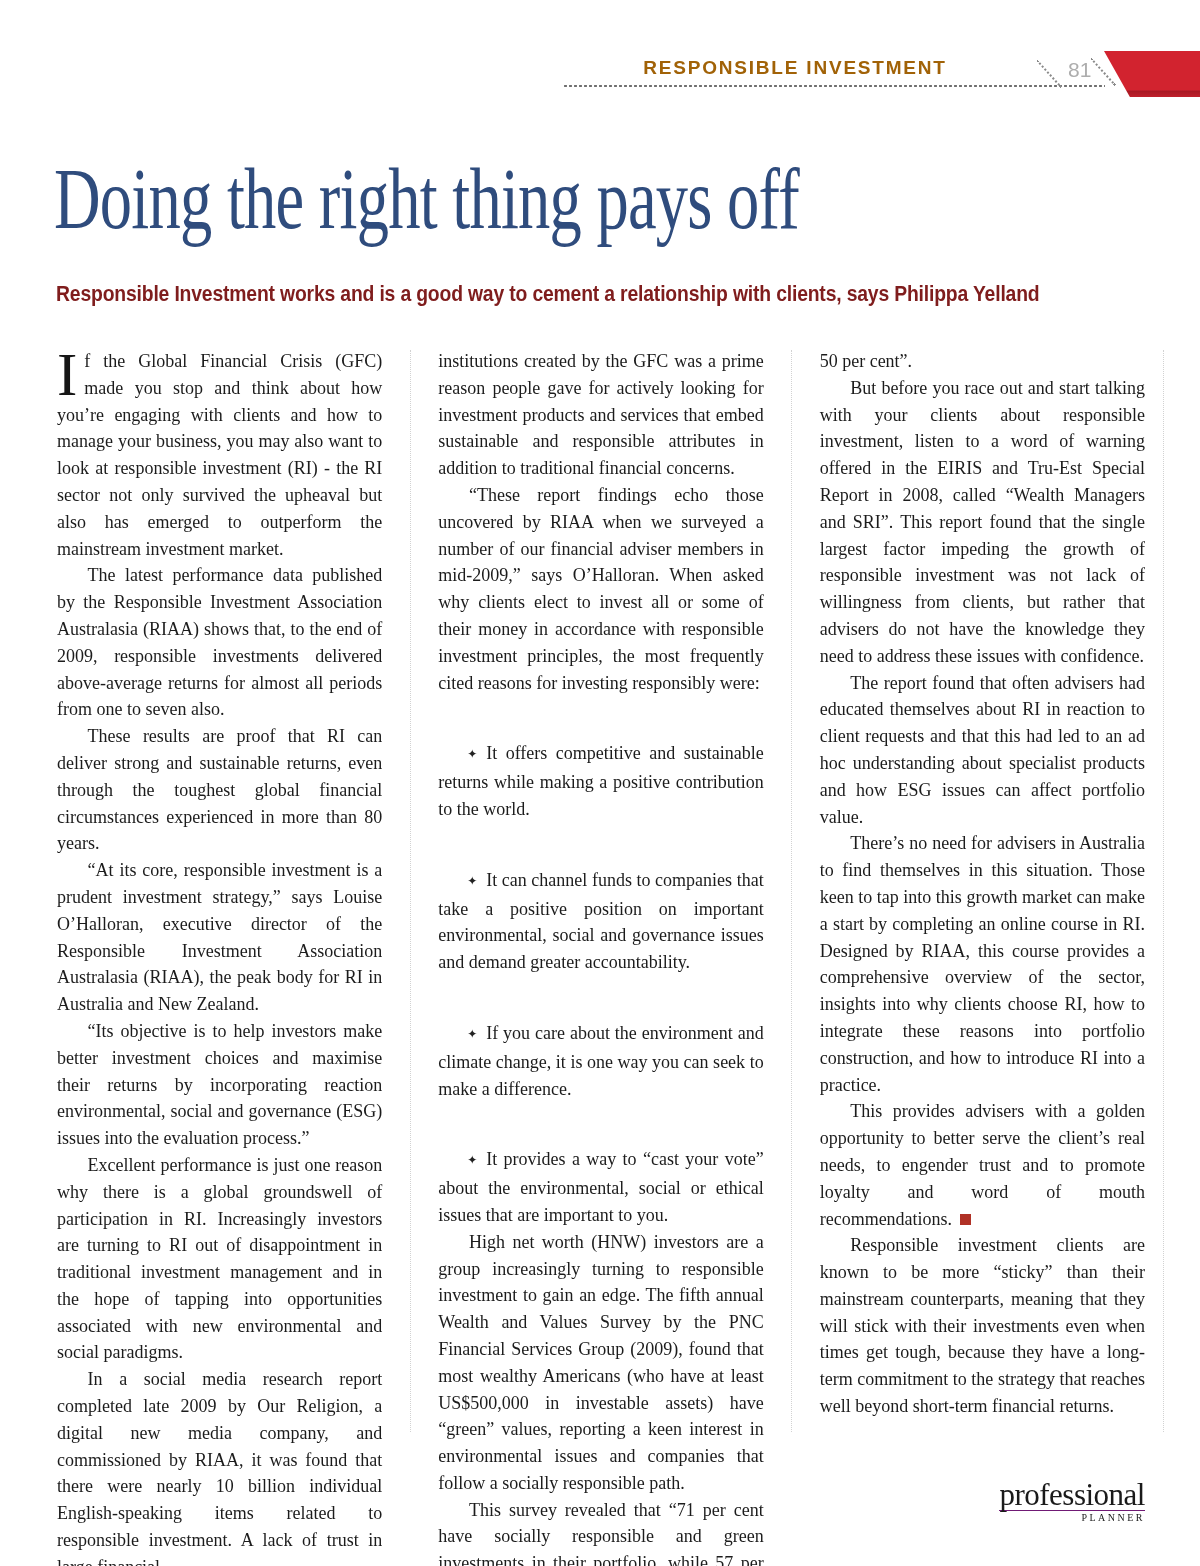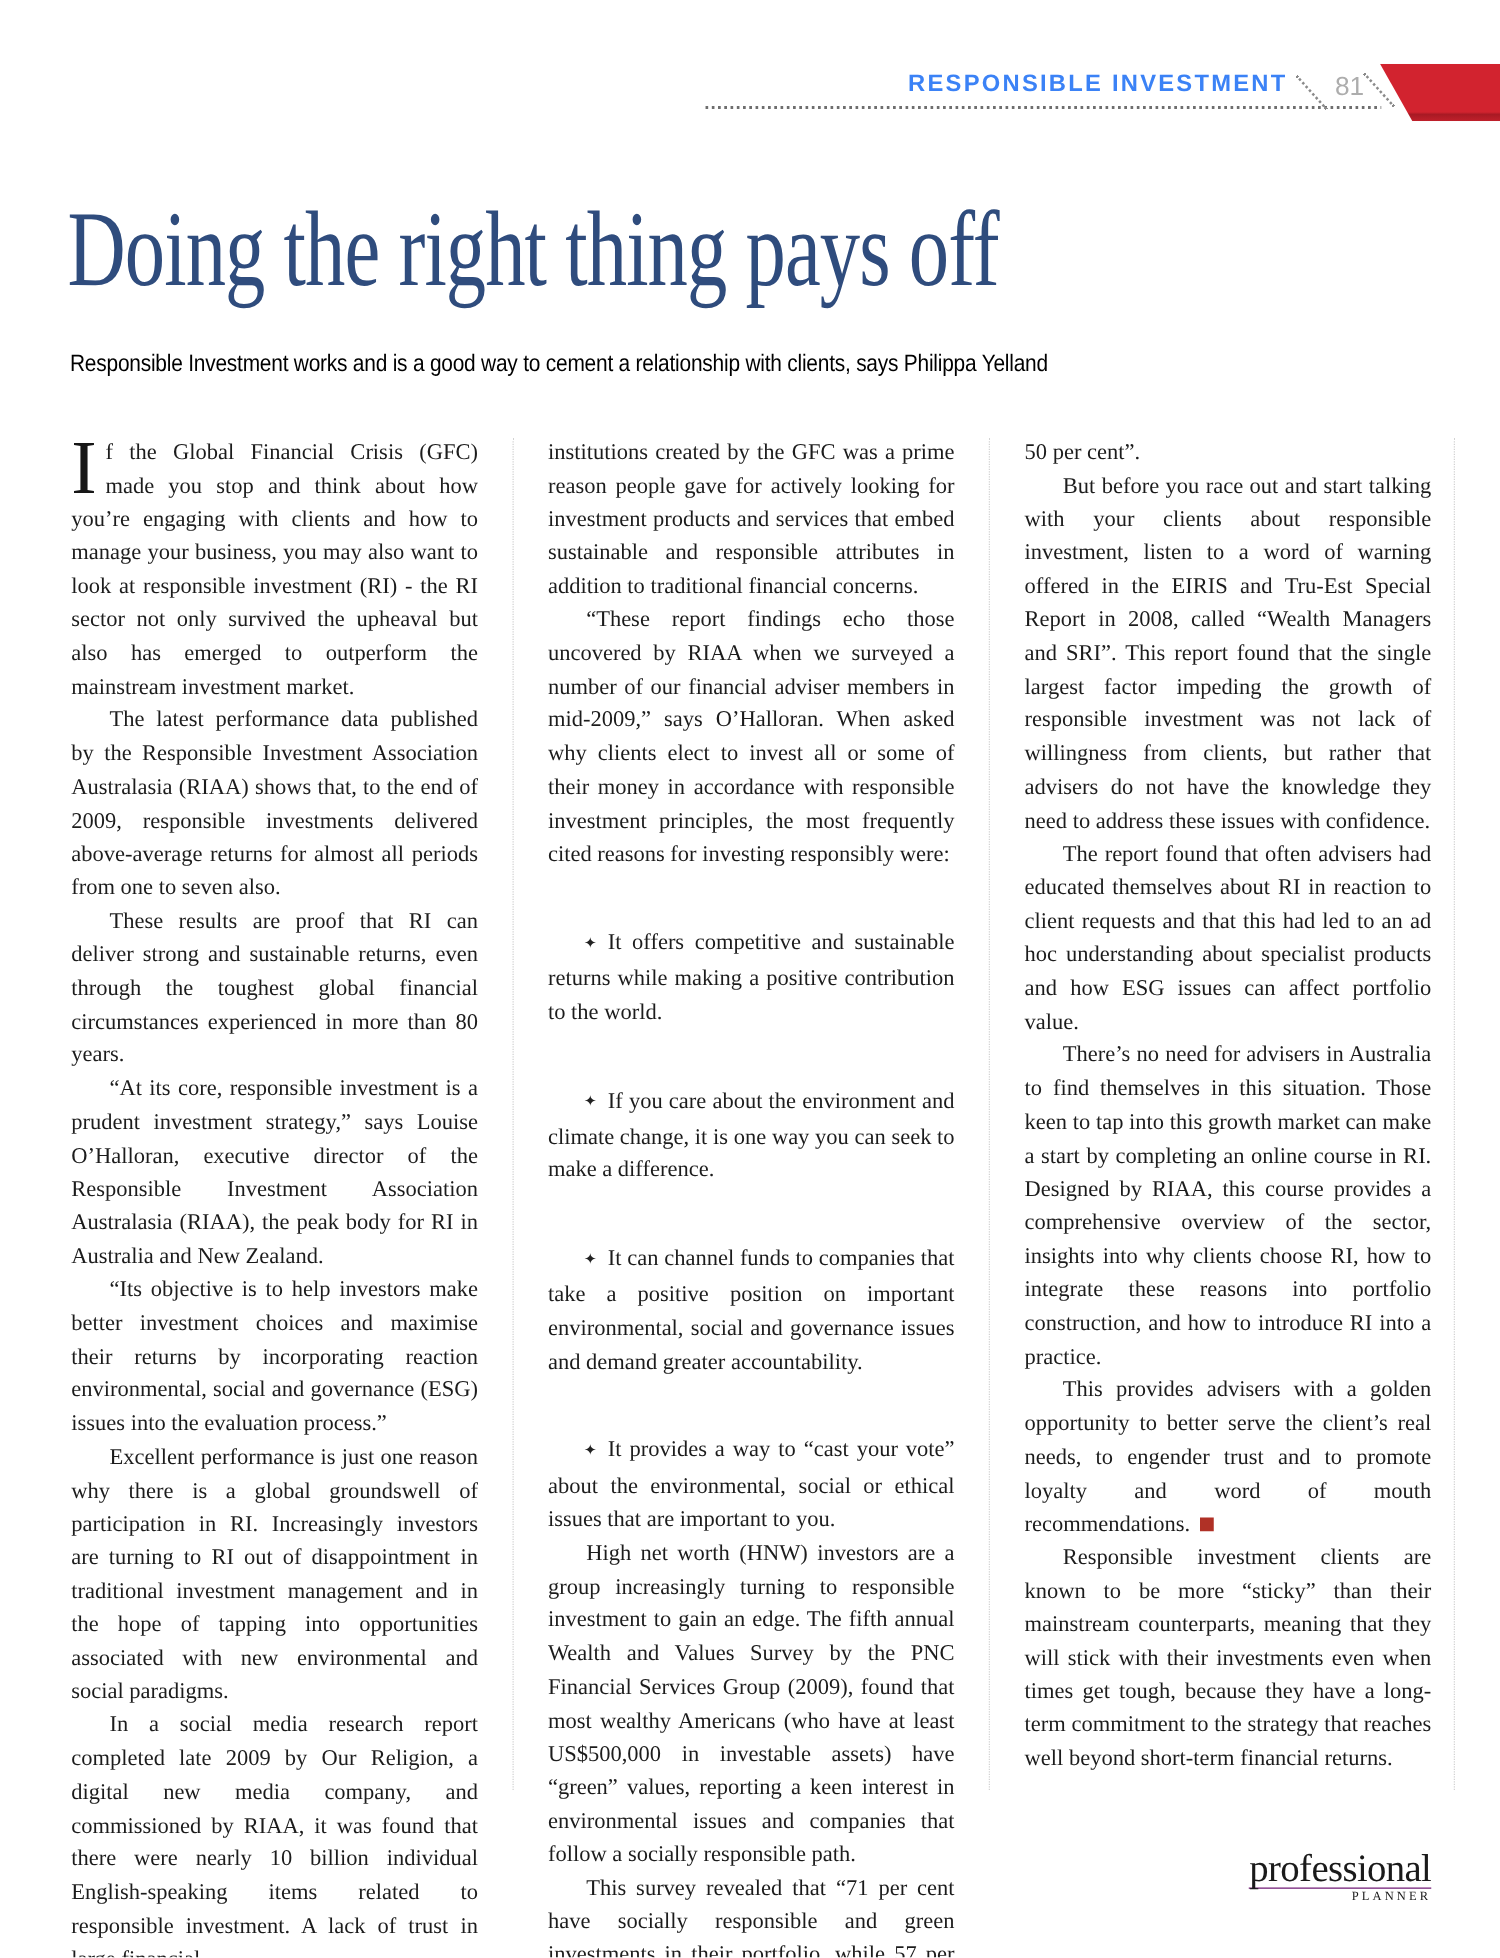"RESPONSIBLE INVESTMENT" .section-label { color: #3b82f6 -> #a16207; text-align: right -> center }
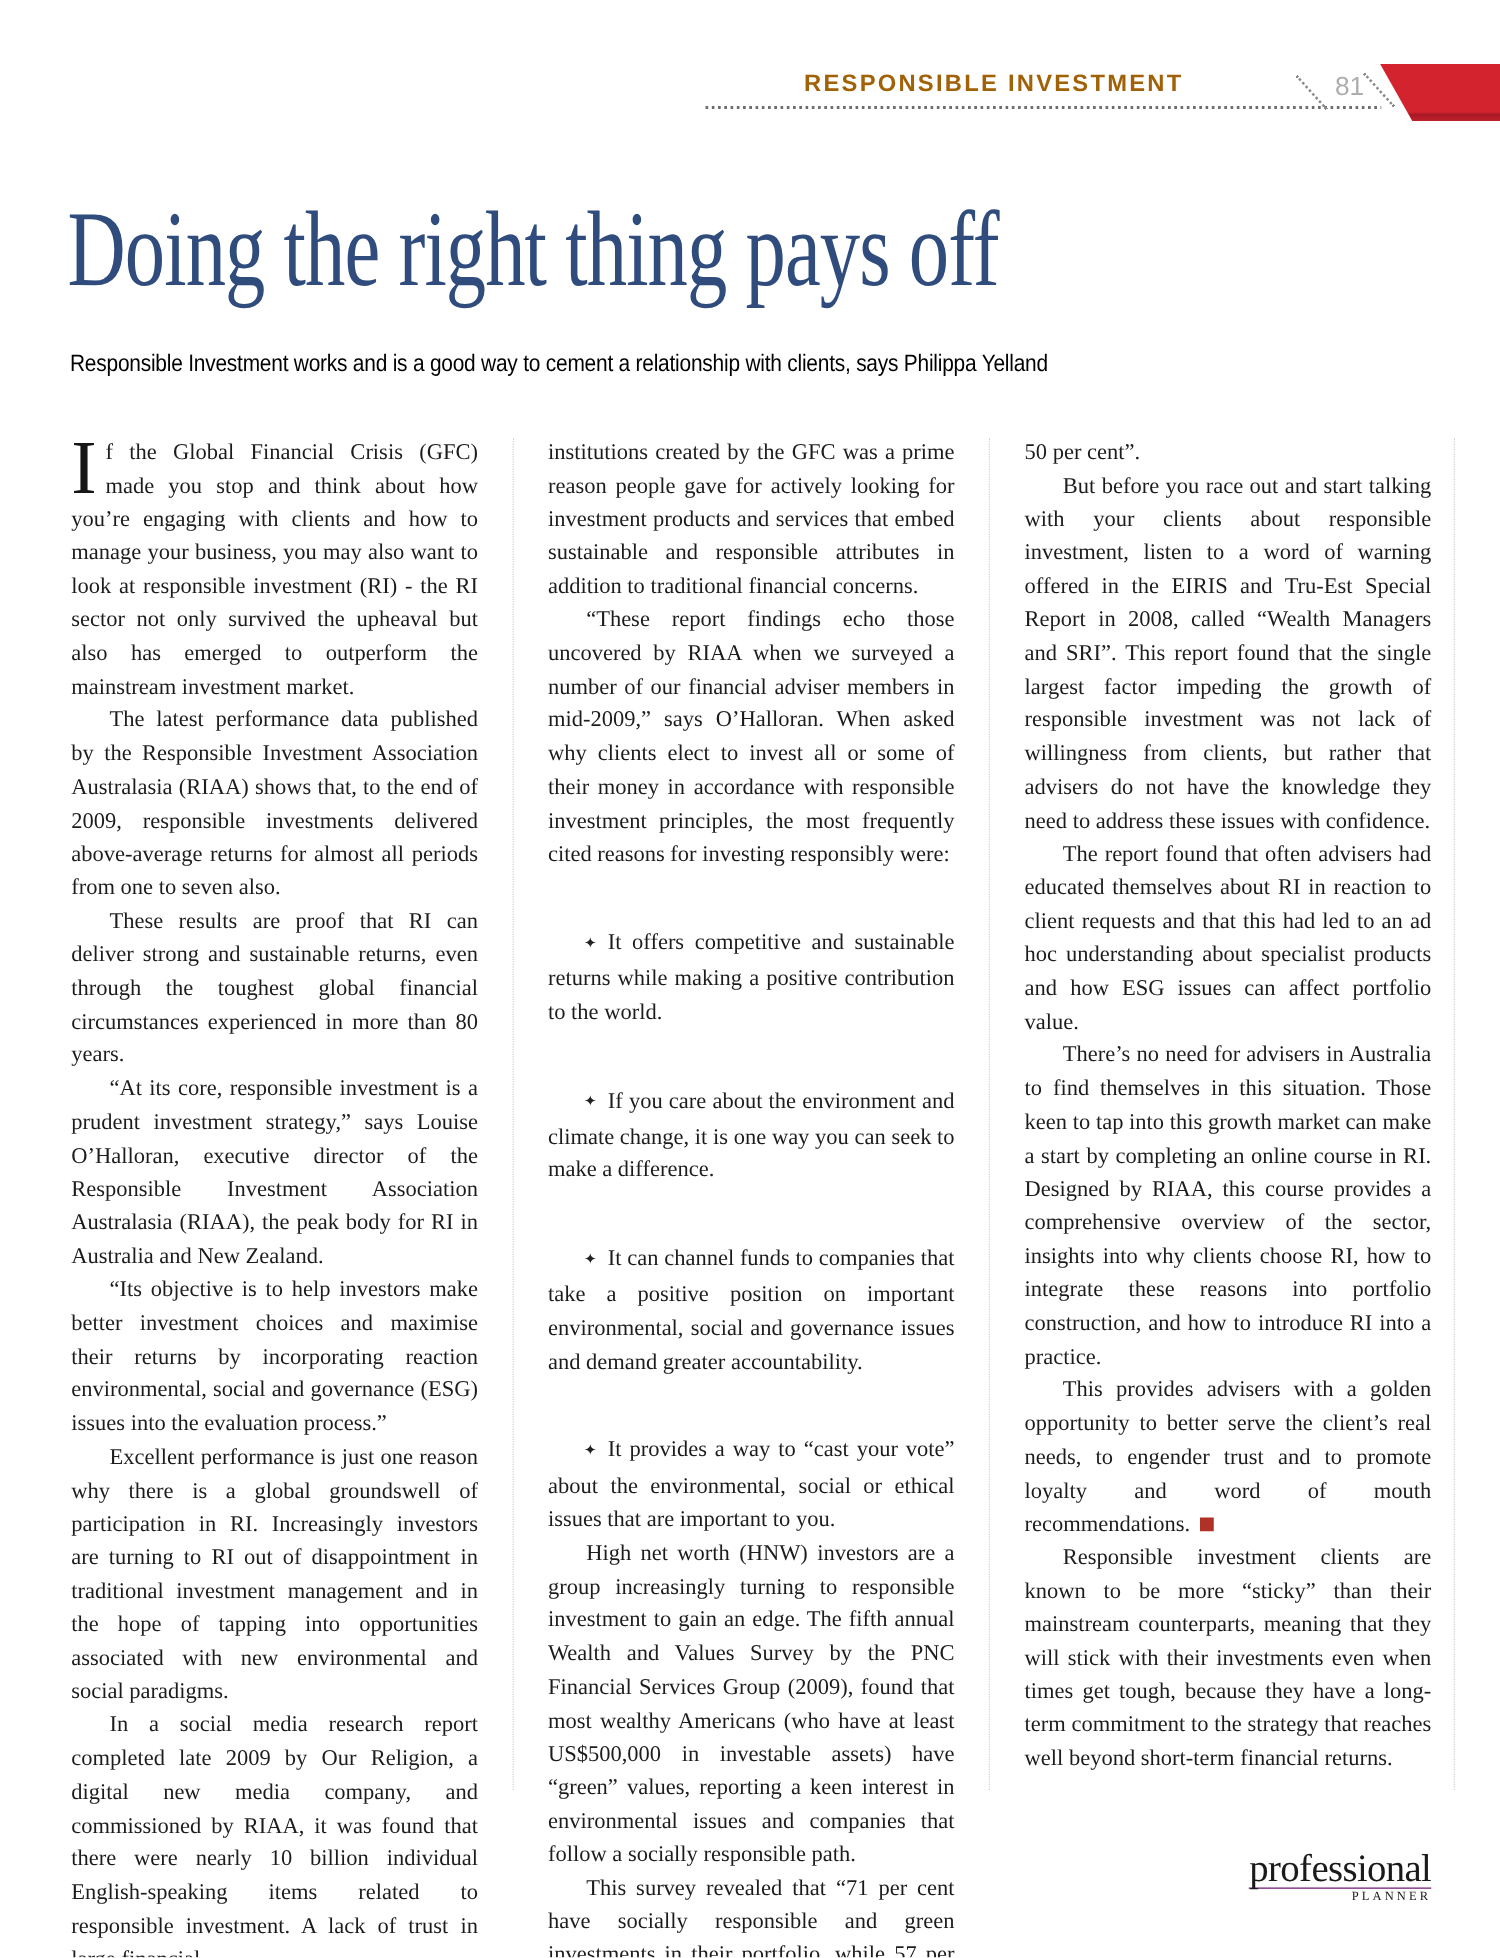"Responsible Investment works and is" .standfirst { color: #000000 -> #7f1d1d; font-size: 19px -> 22px; font-weight: 400 -> 700 }
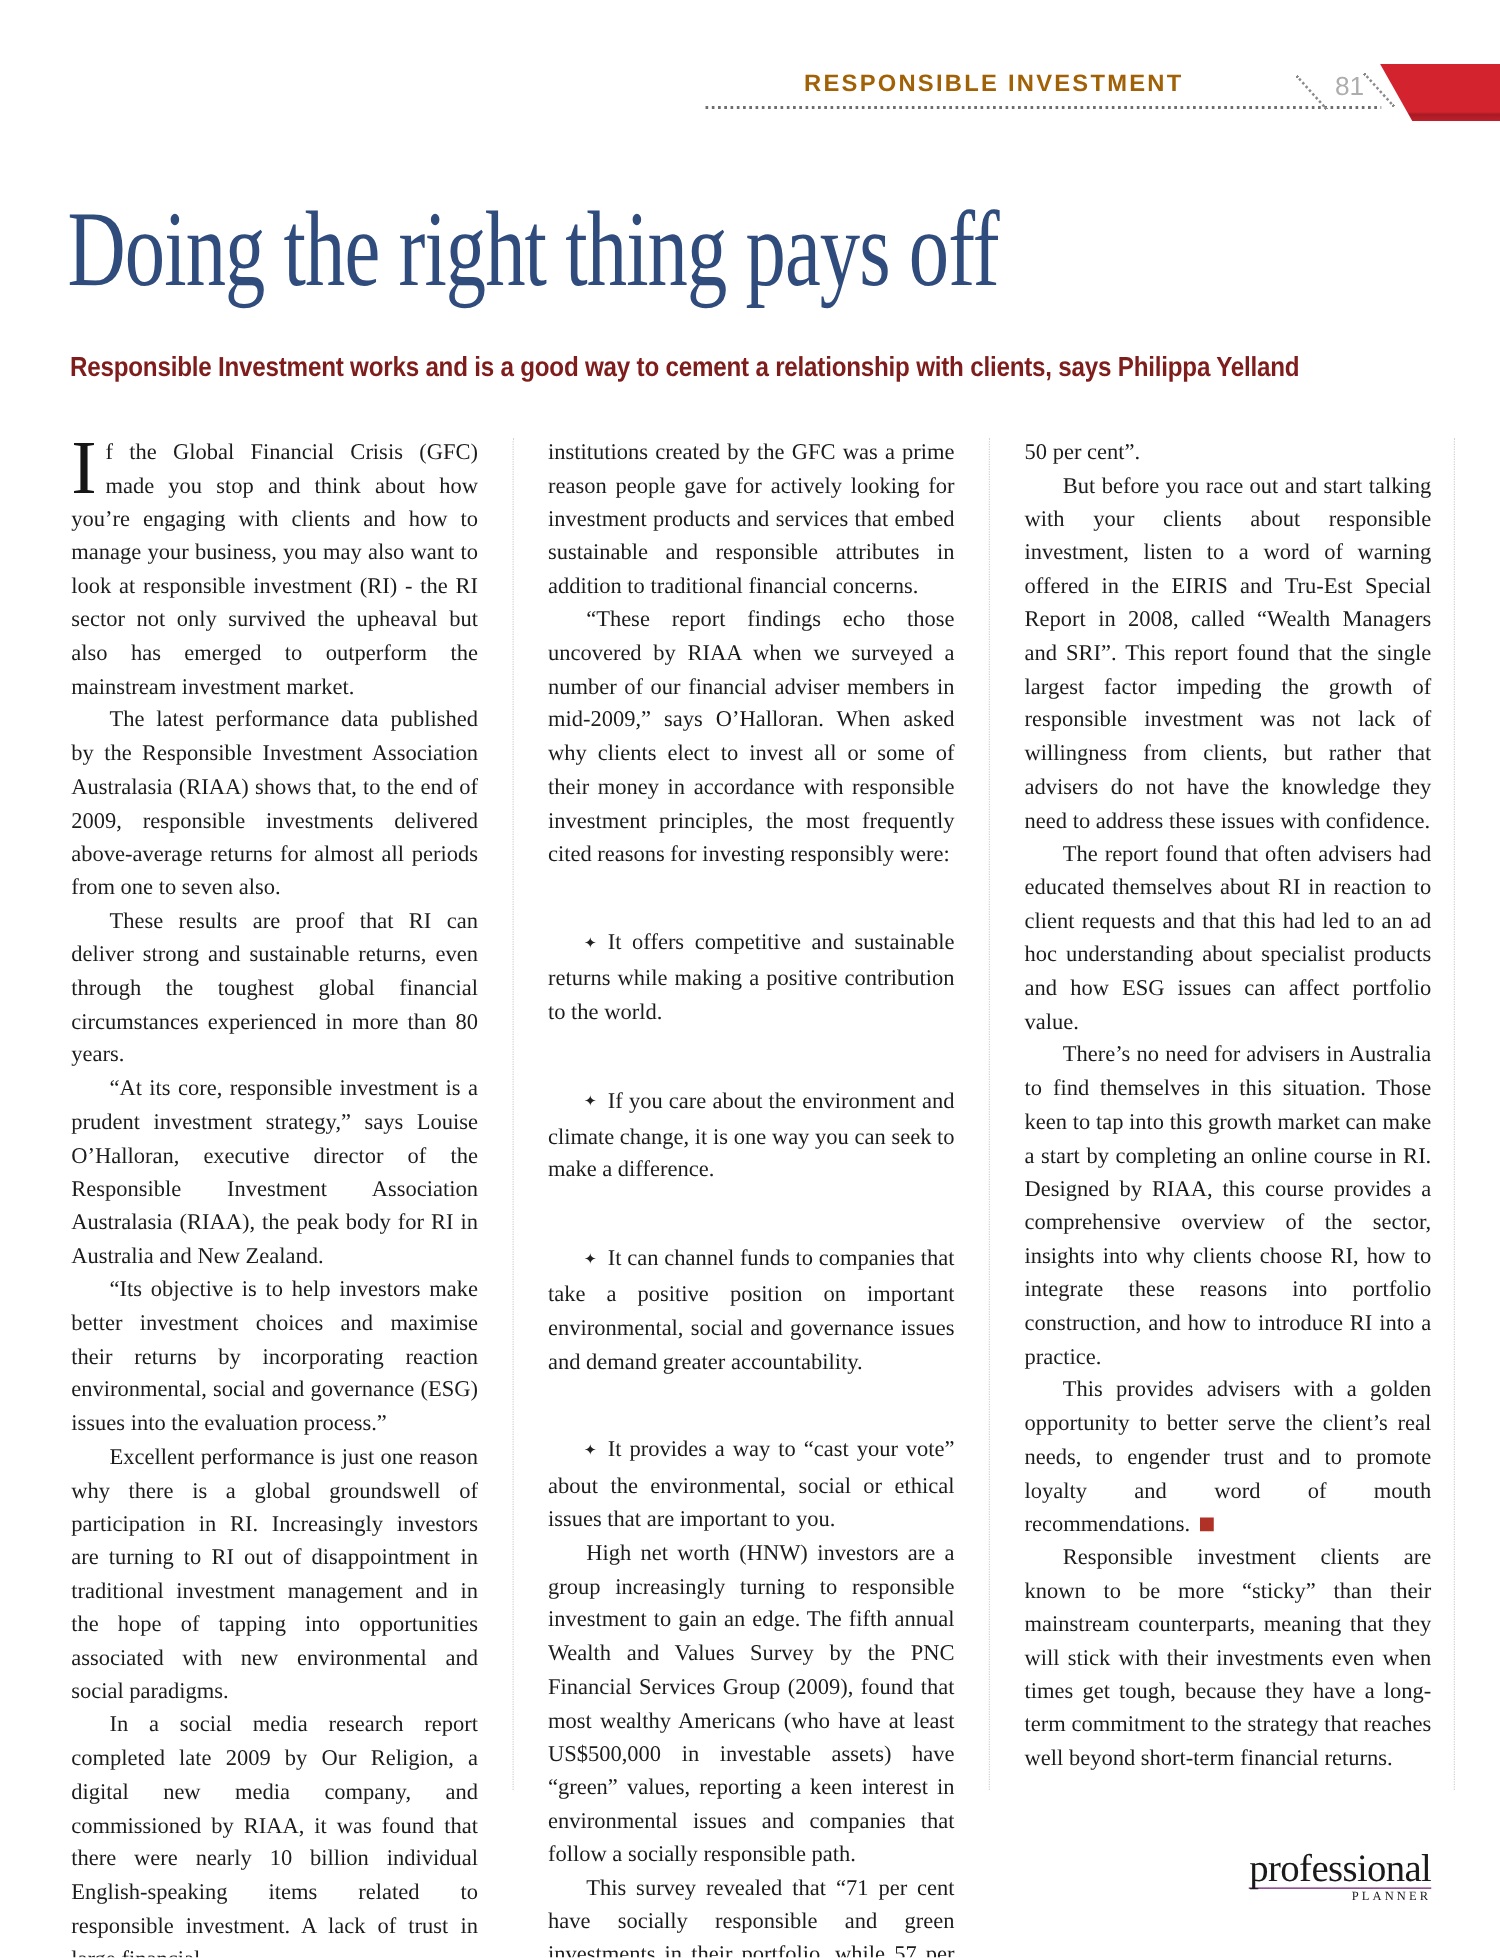"✦ If you care about" p.para { order: before "✦ It can channel funds" -> after "✦ It can channel funds" }
